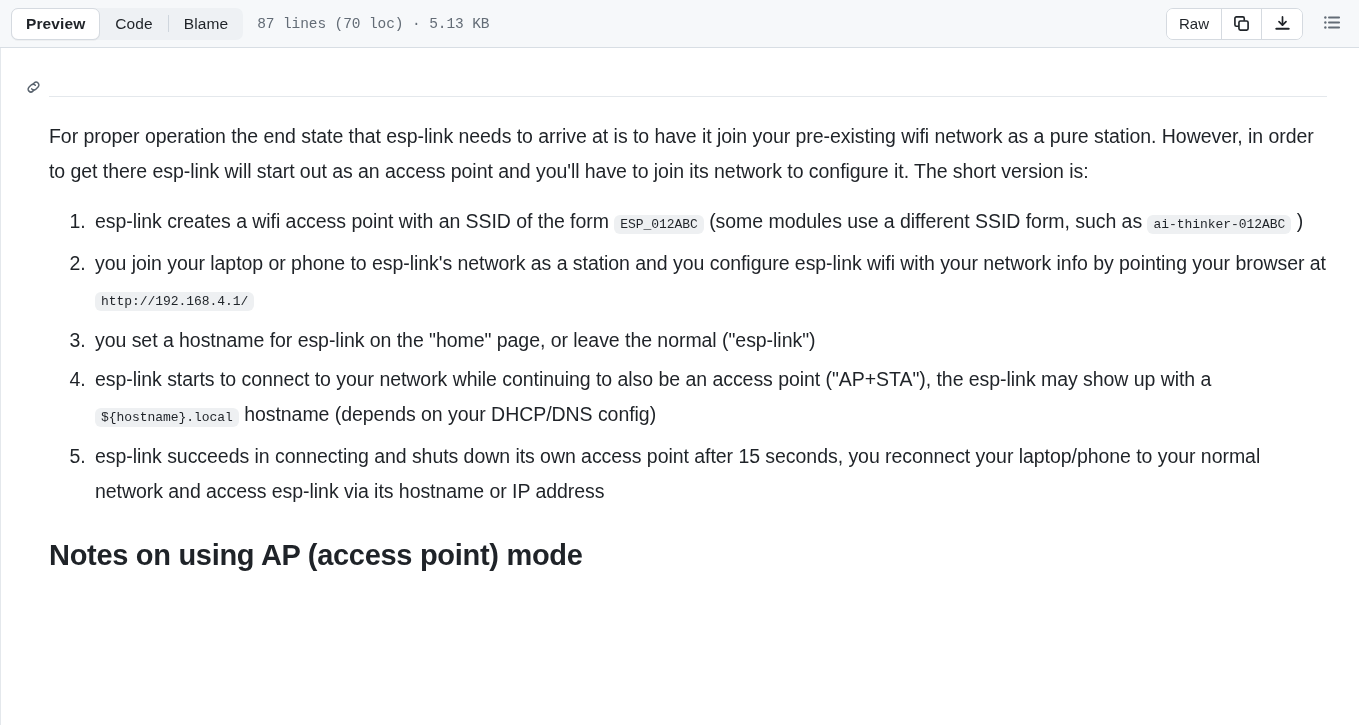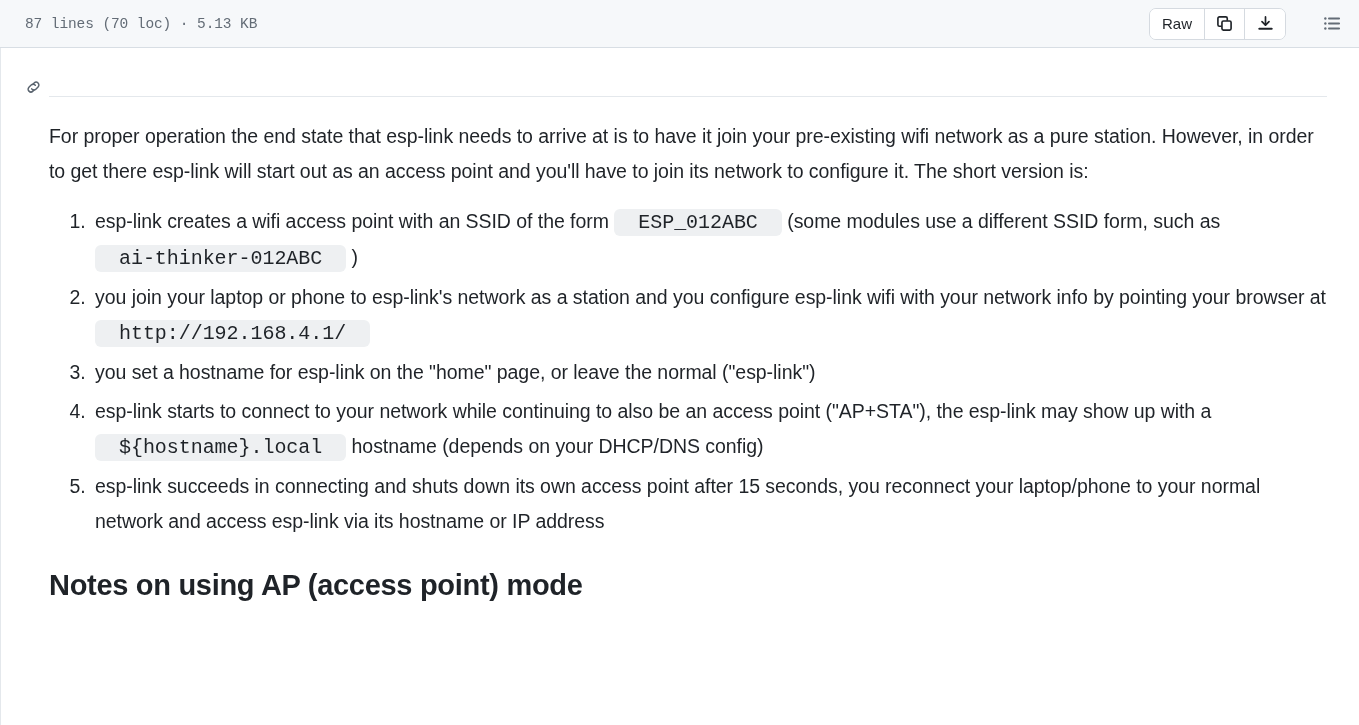"Preview" div.seg-control { html: none -> <div> <button>Preview</button> <button>Code</button> <div></div> <button>Blame</button> </div> }
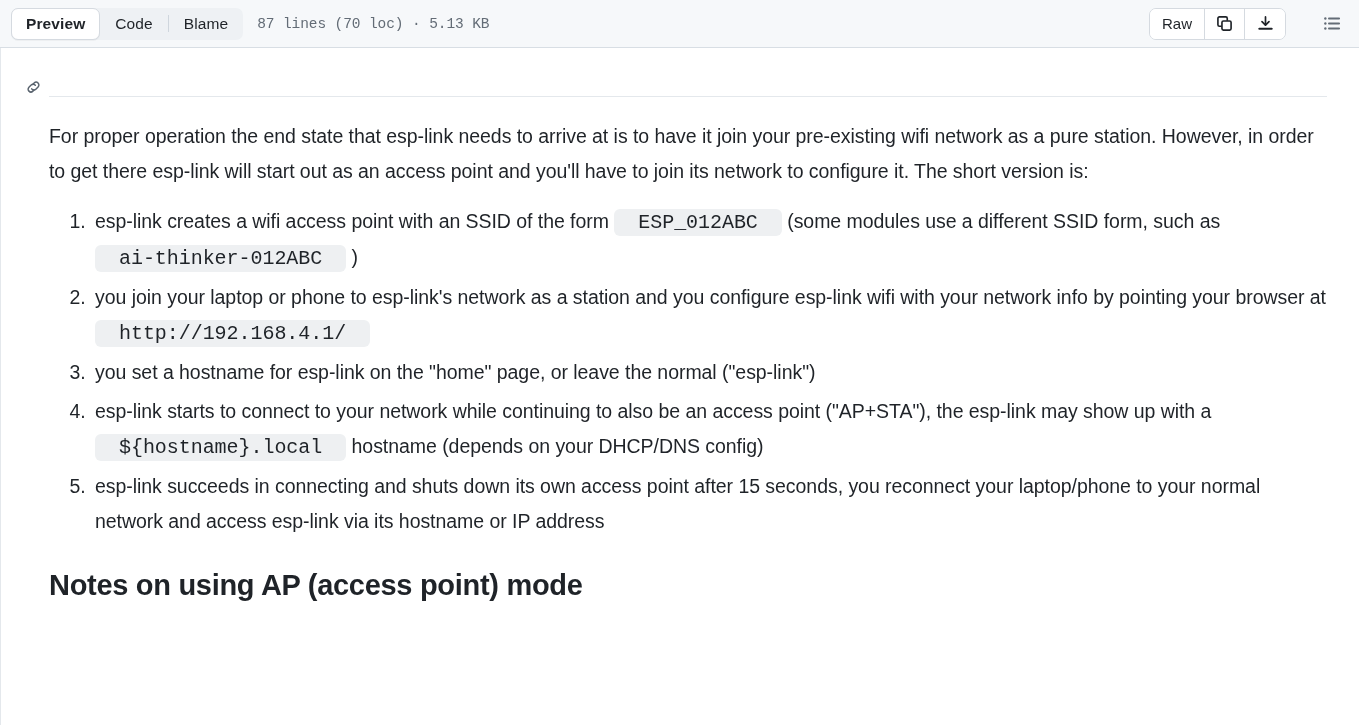"Raw" .header-right { align-items: center -> none; gap: 17px -> 0 }
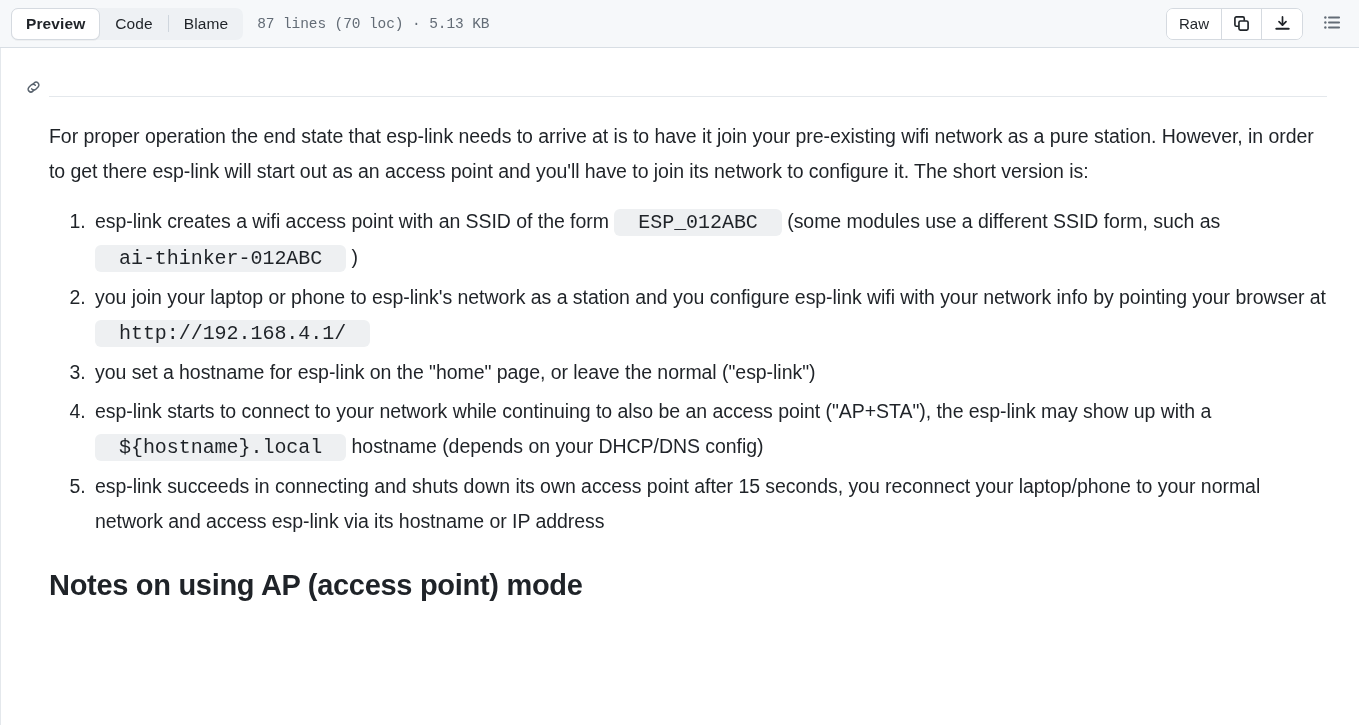"ESP_012ABC" code.md-code { font-size: 20px -> 13px; padding: 2px 24px -> 2px 6px }
